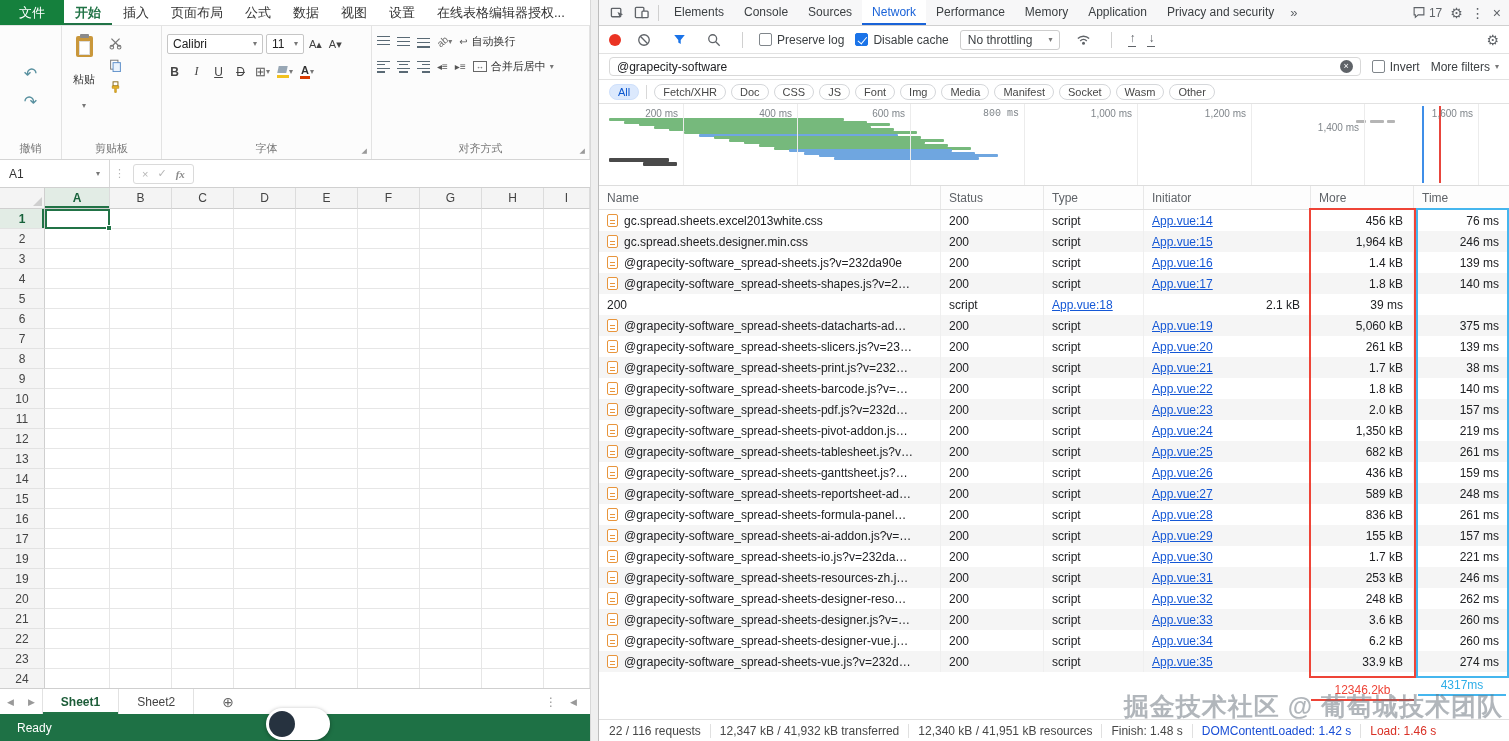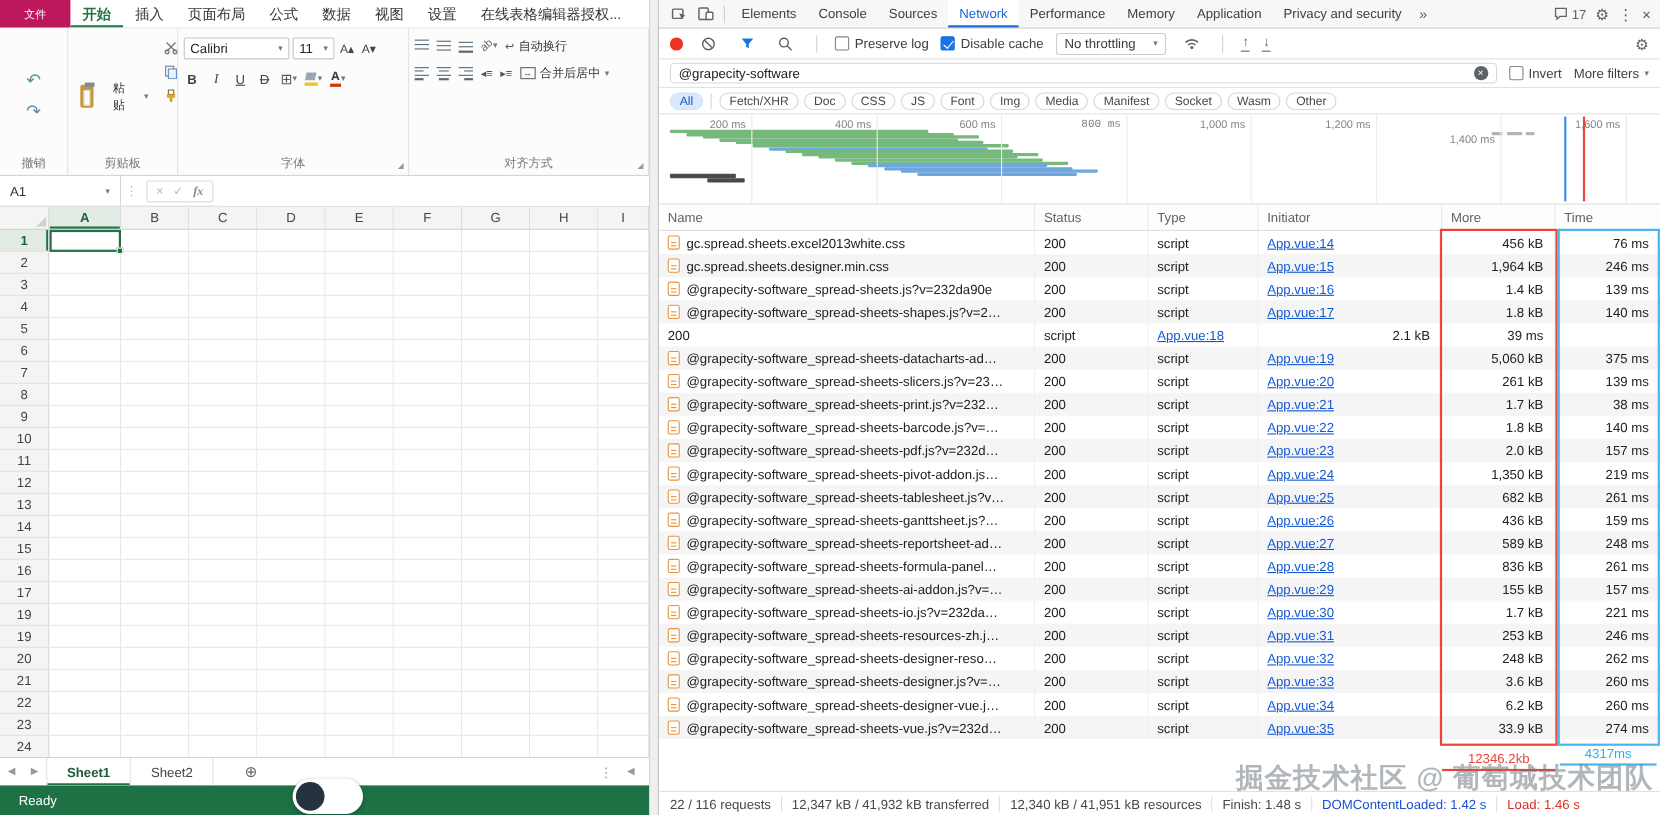"文件" .file-tab { background: #be185d -> #15803d; font-size: 10px -> 13px }
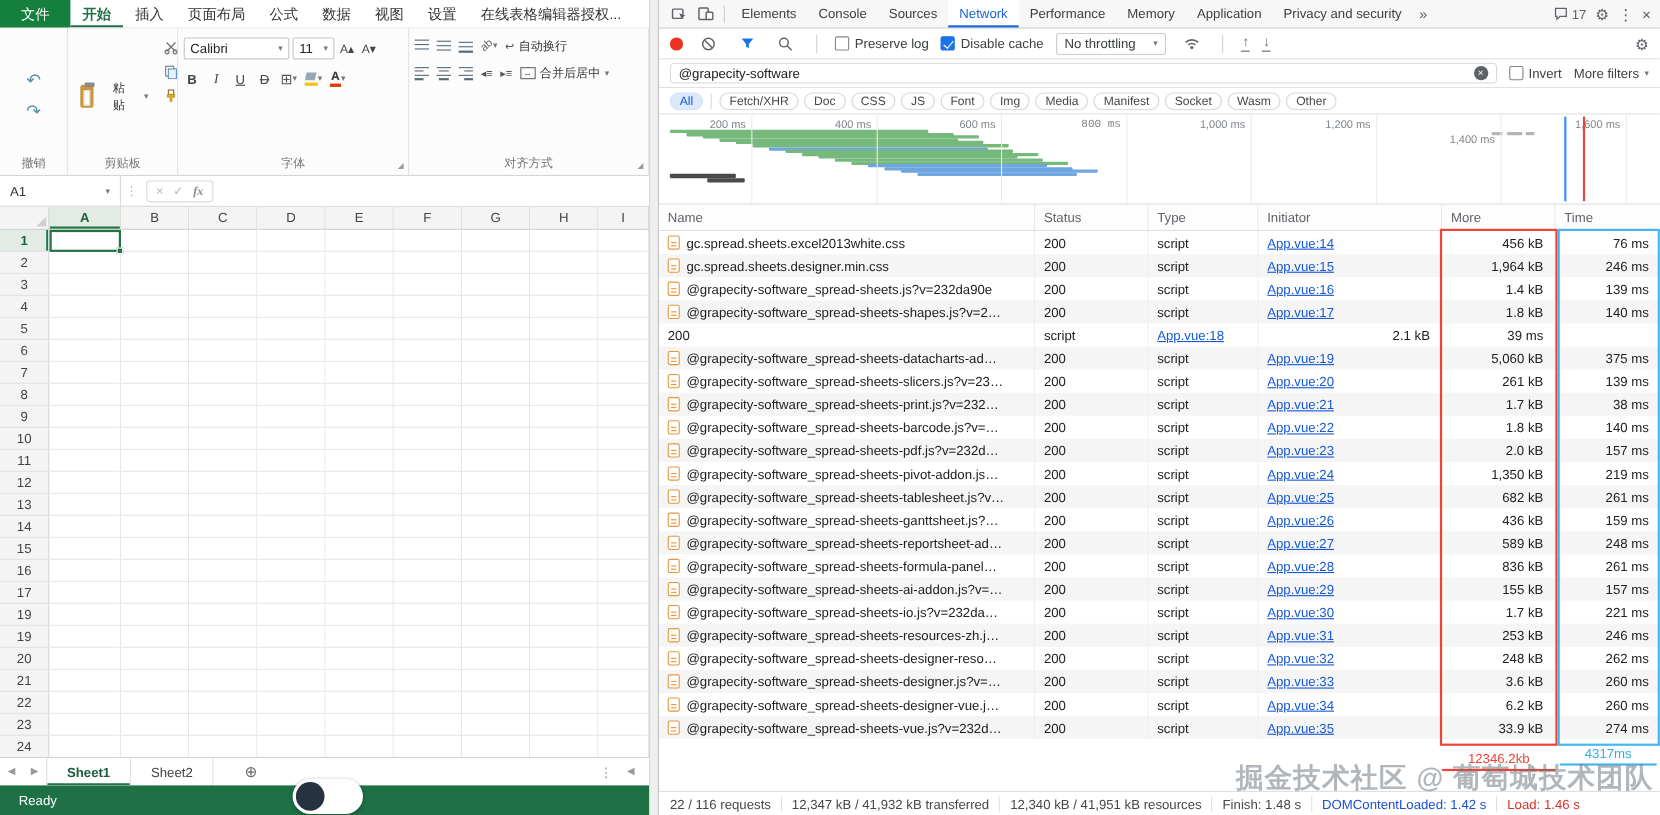"粘贴" .paste-btn { flex-direction: row -> column }
